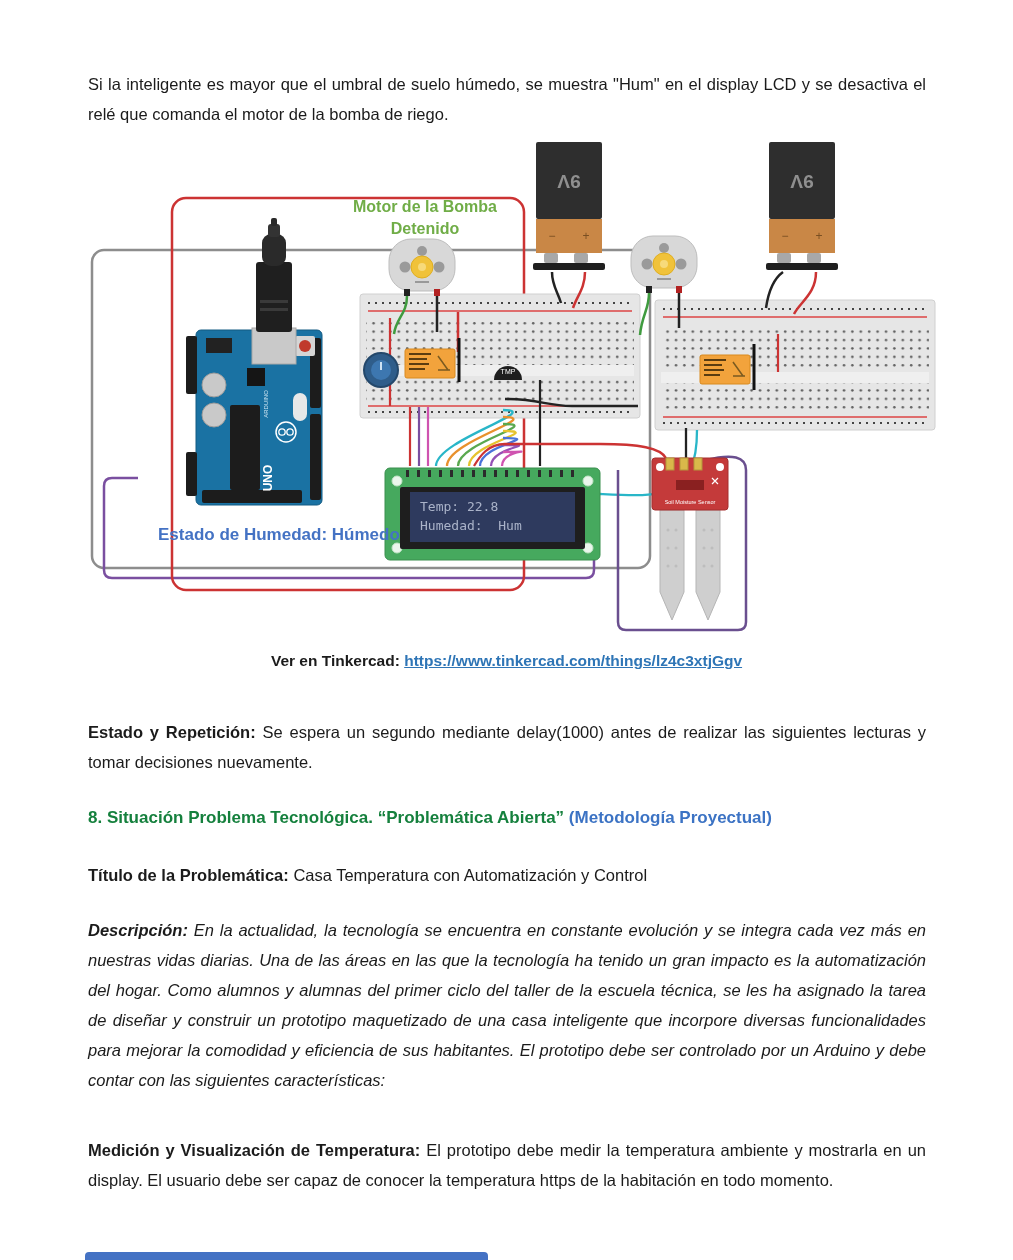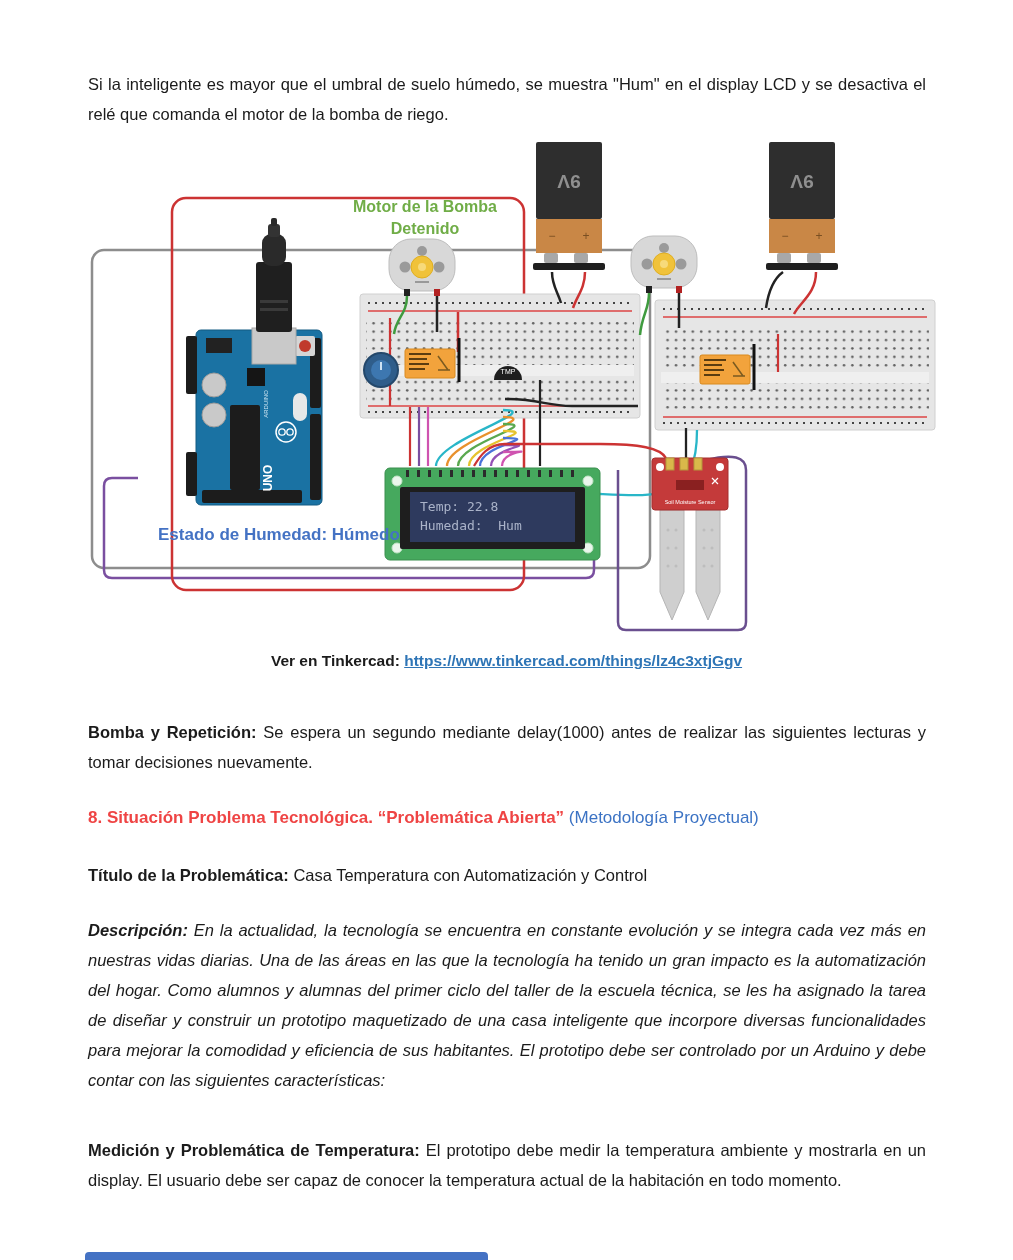"Bomba y Repetición:" b { text: Bomba -> Estado }
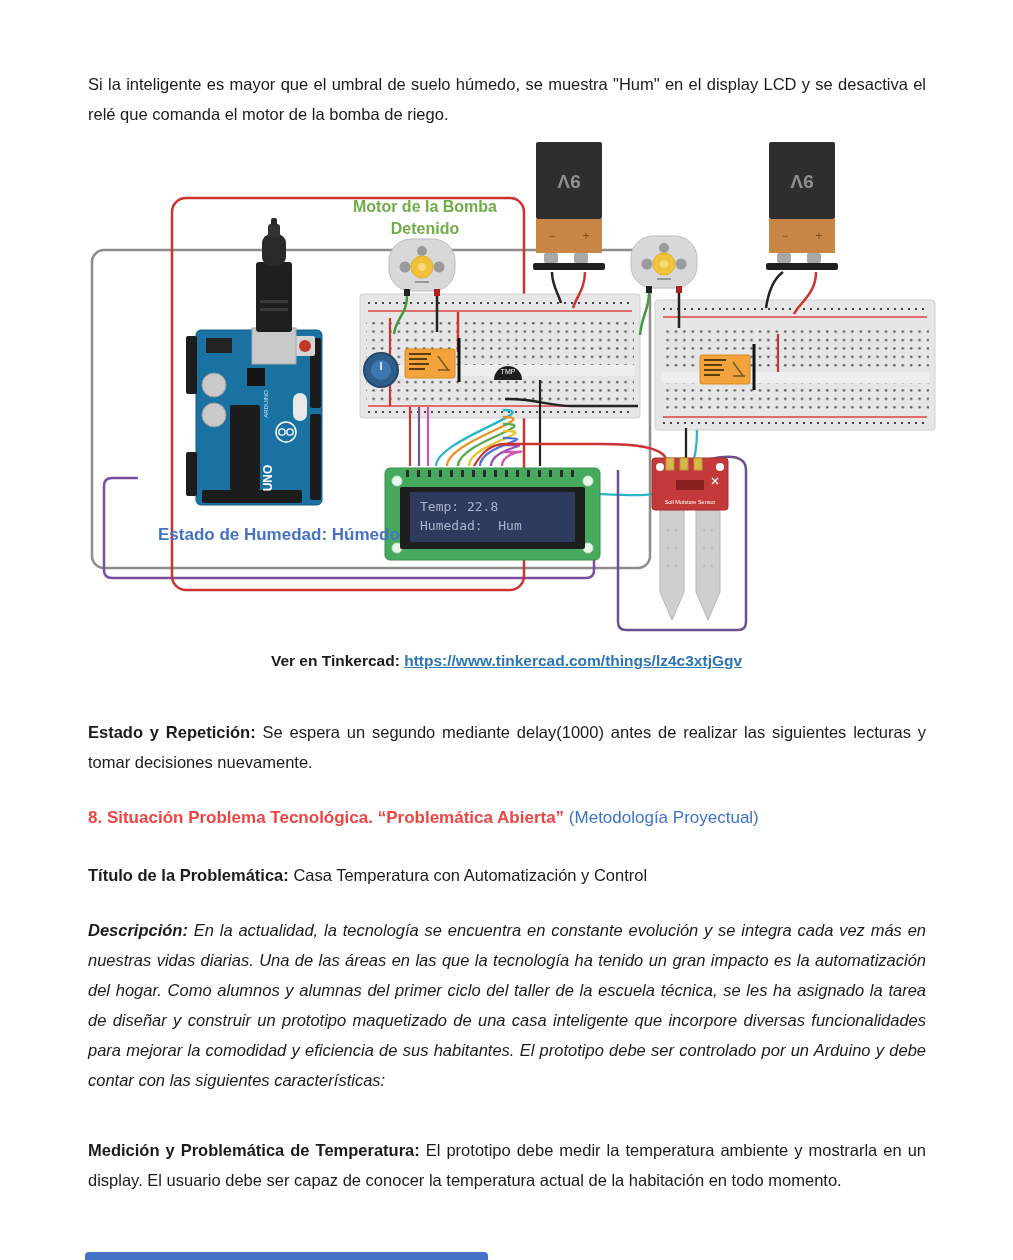"8. Situación Problema Tecnológica." #heading .hb { color: #ef4444 -> #15803d }
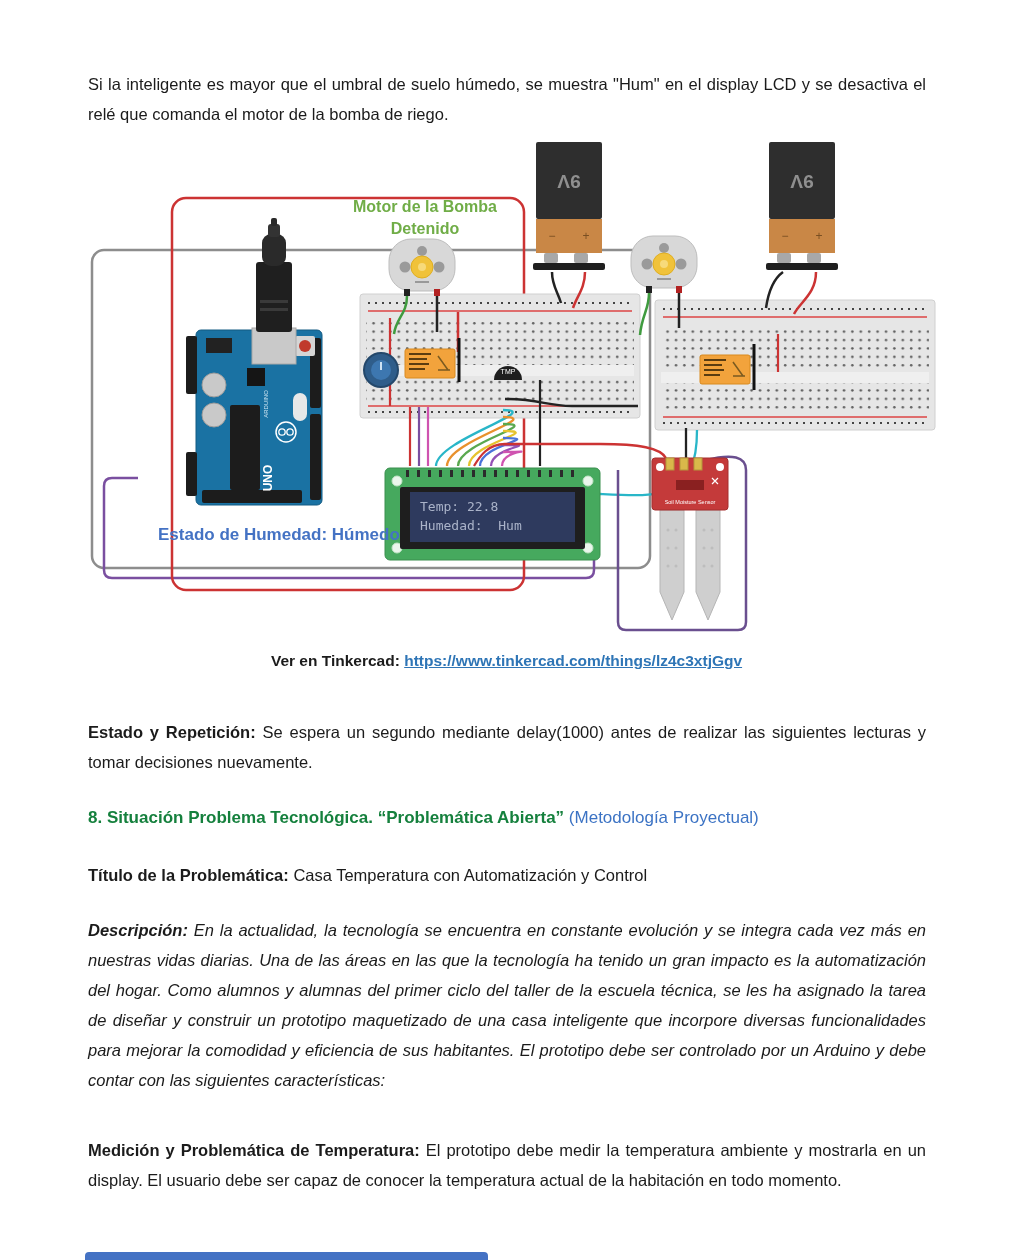"(Metodología Proyectual)" #heading .hr { font-weight: normal -> bold }
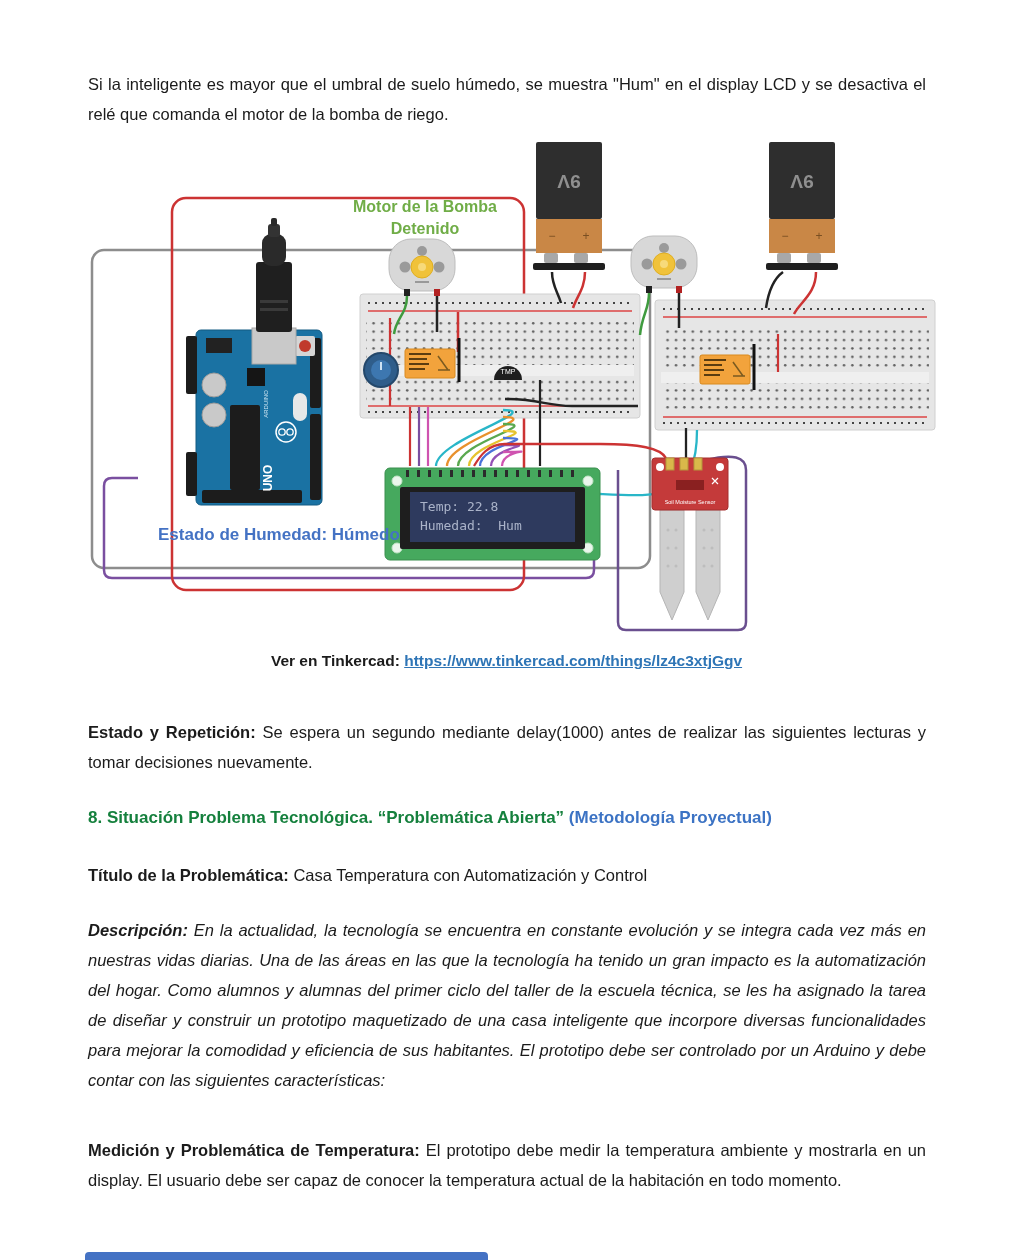"Medición y Problemática de Temperatura:" b { text: Problemática -> Visualización }
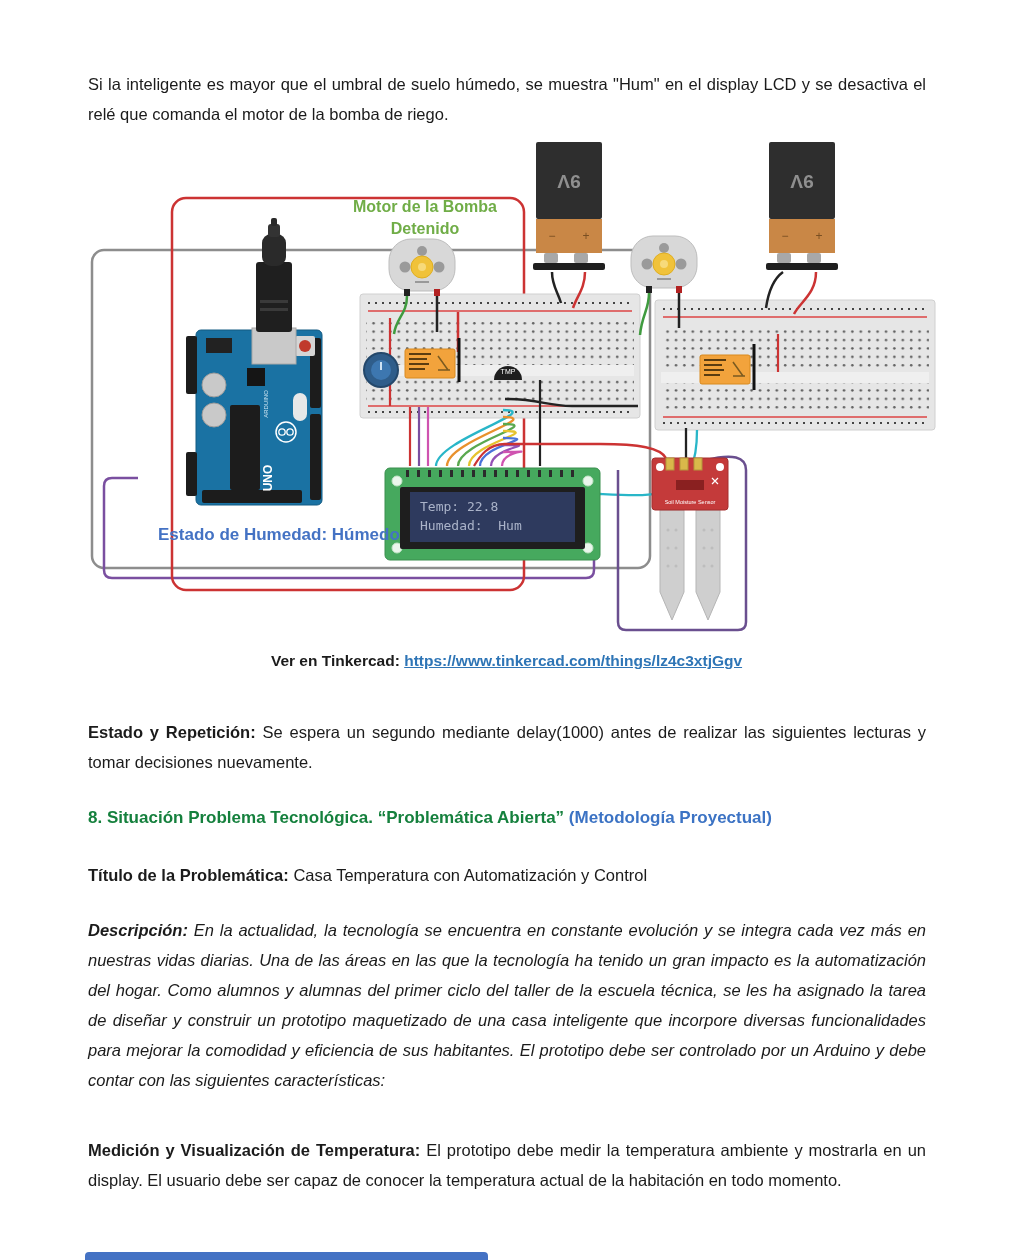"El prototipo debe medir la" span { text: actual -> https }
